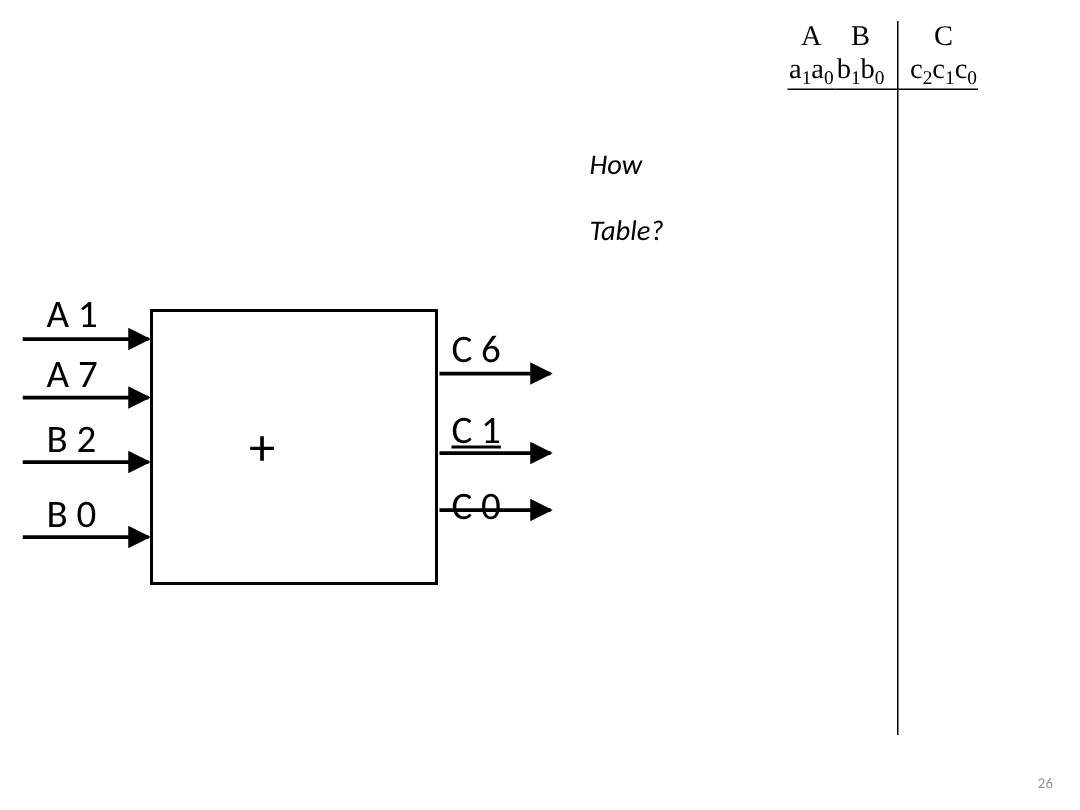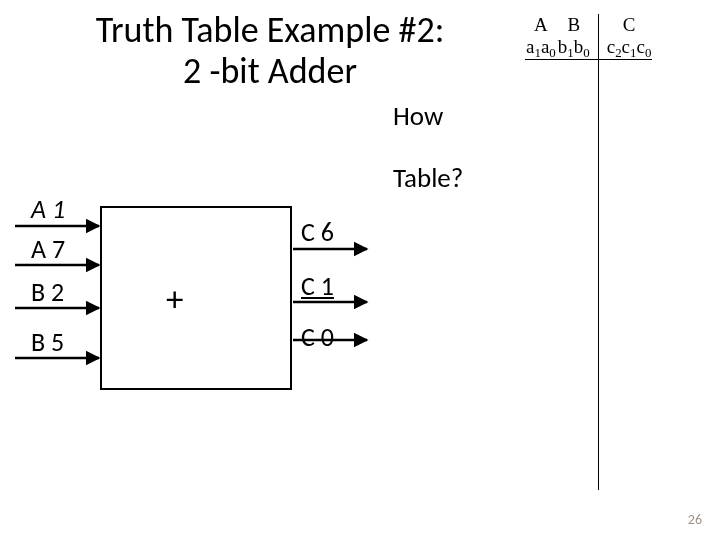"Truth Table Example #2:" div.title { html: <div> <span>Truth Table Example #2:</span><br> <span>2 -bit Adder</span> </div> -> none }
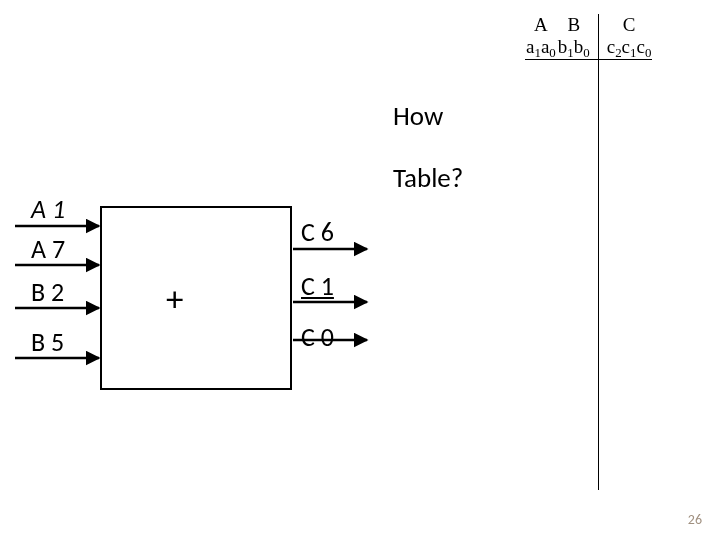"How" .question { font-size: 27px -> 19px; font-style: none -> italic }
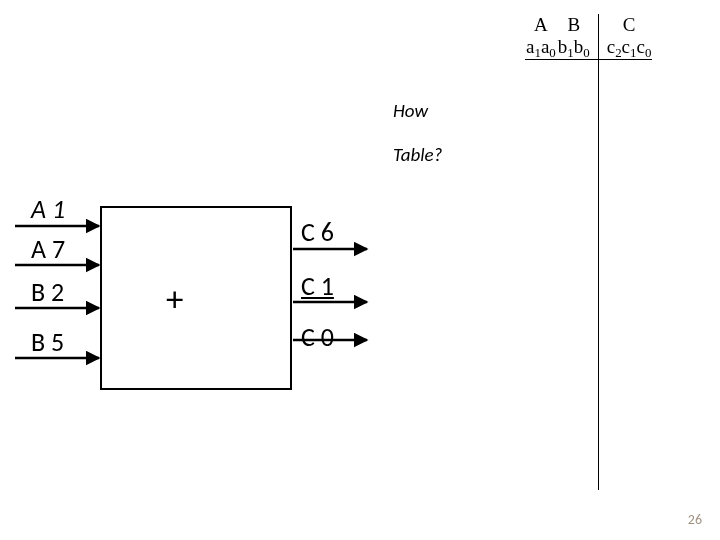"A 1" div.io-label { font-style: italic -> none }
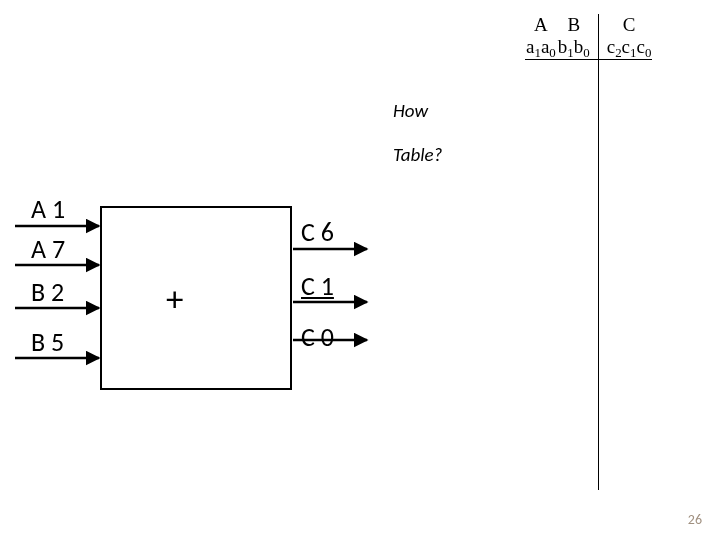"B 5" div.io-label { text: 5 -> 0 }
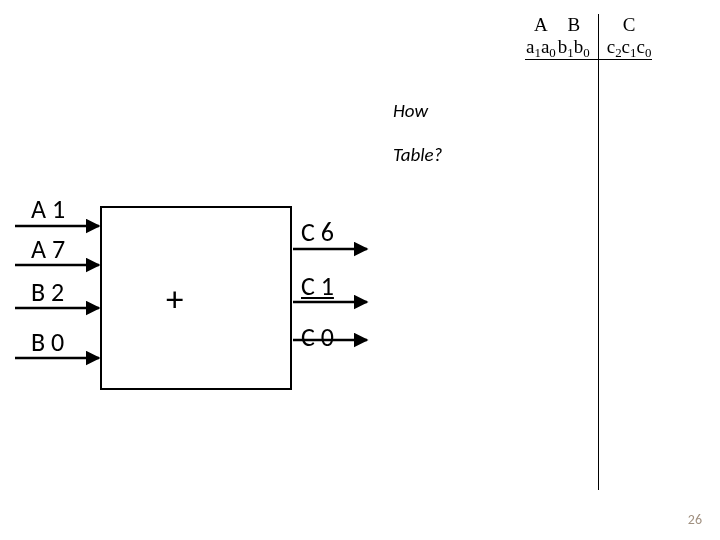"26" .pagenum { font-size: 14px -> 10px }
